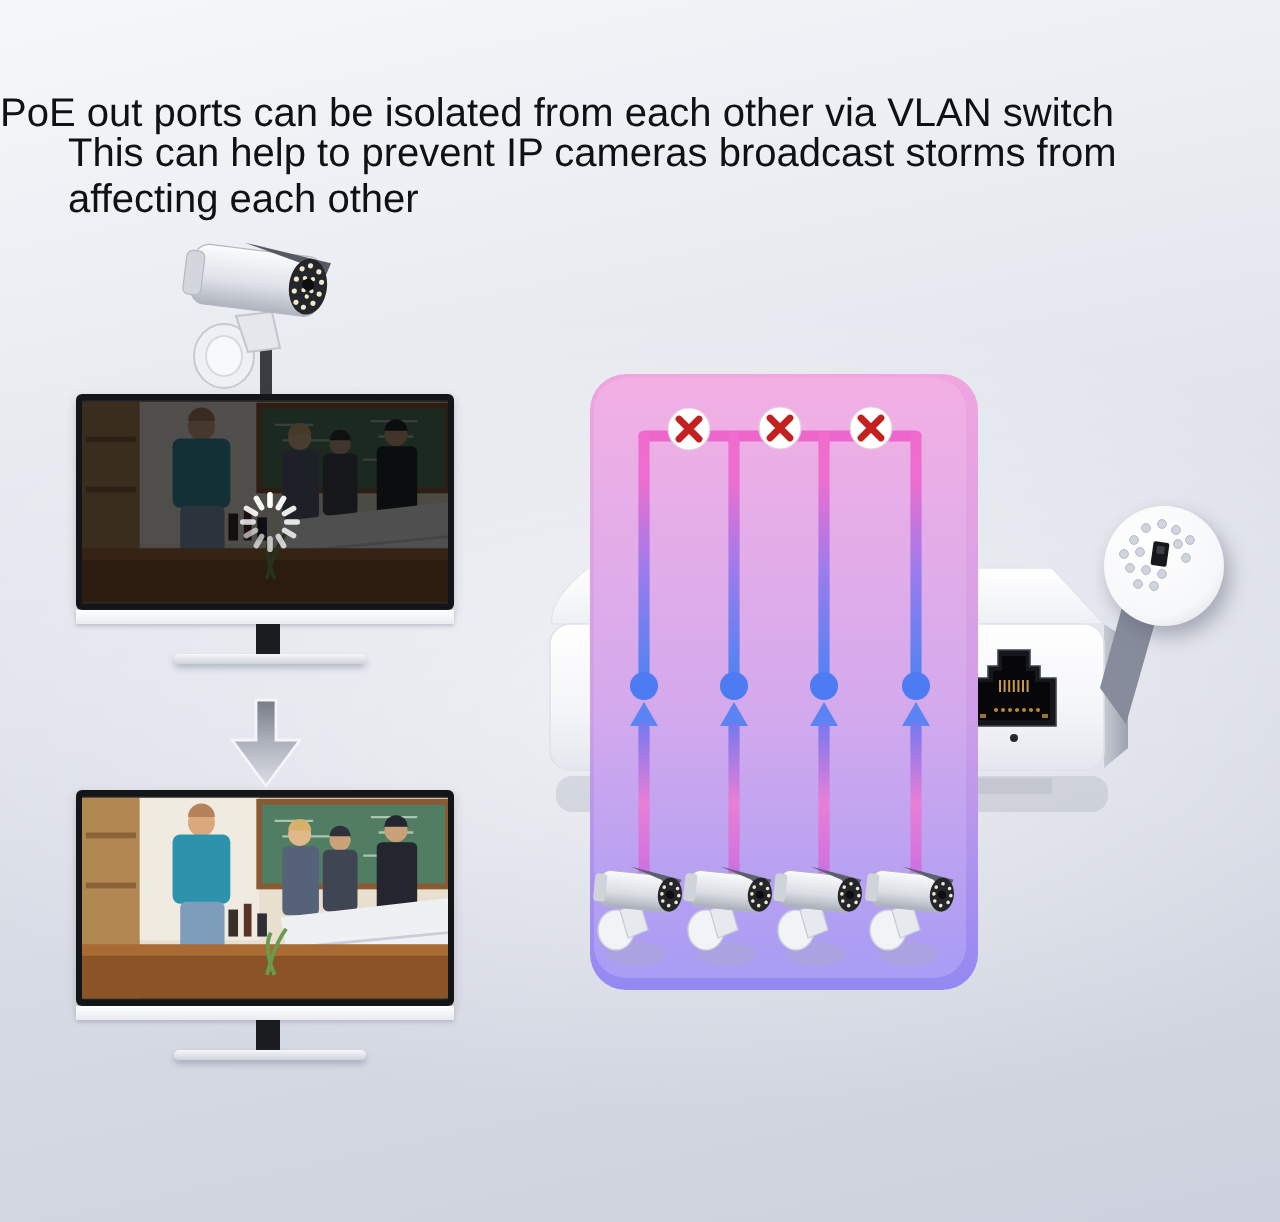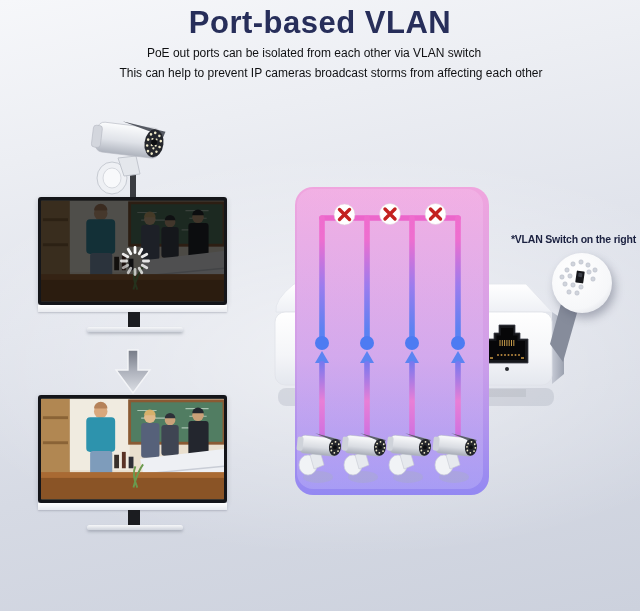"Port-based VLAN" div.abs { html: <div>Port-based VLAN</div> -> none }
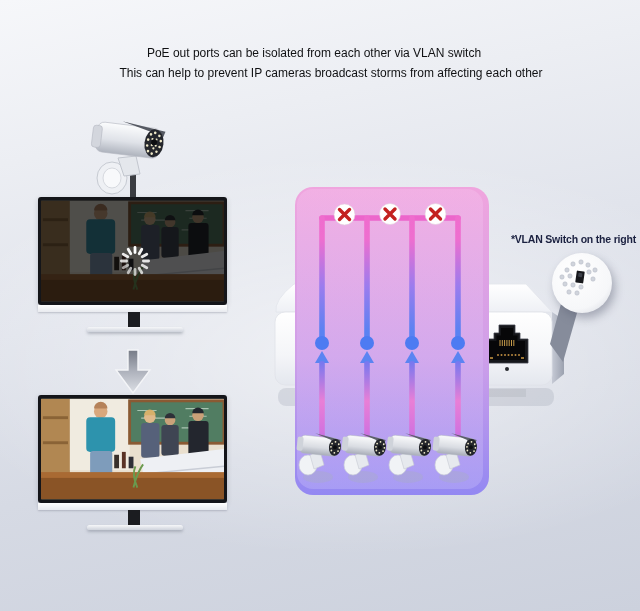"PoE out ports can be" .sub { font-size: 12px -> 20px; text-align: center -> none }
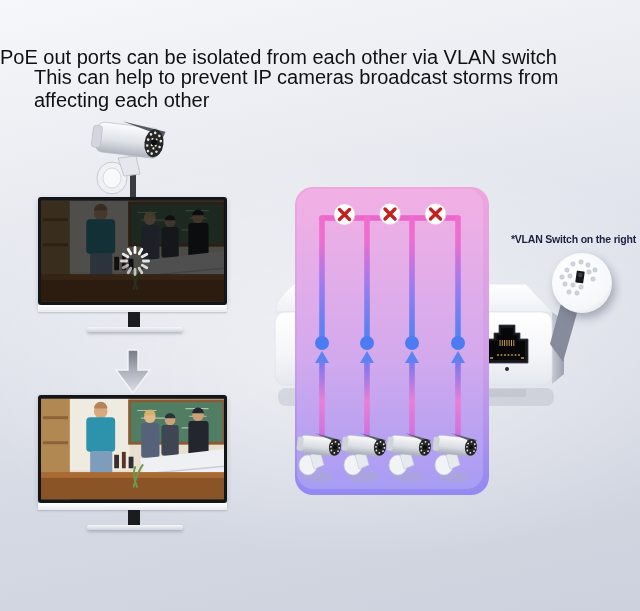"*VLAN Switch on the right" div.abs { html: <div>*VLAN Switch on the right</div> -> none }
